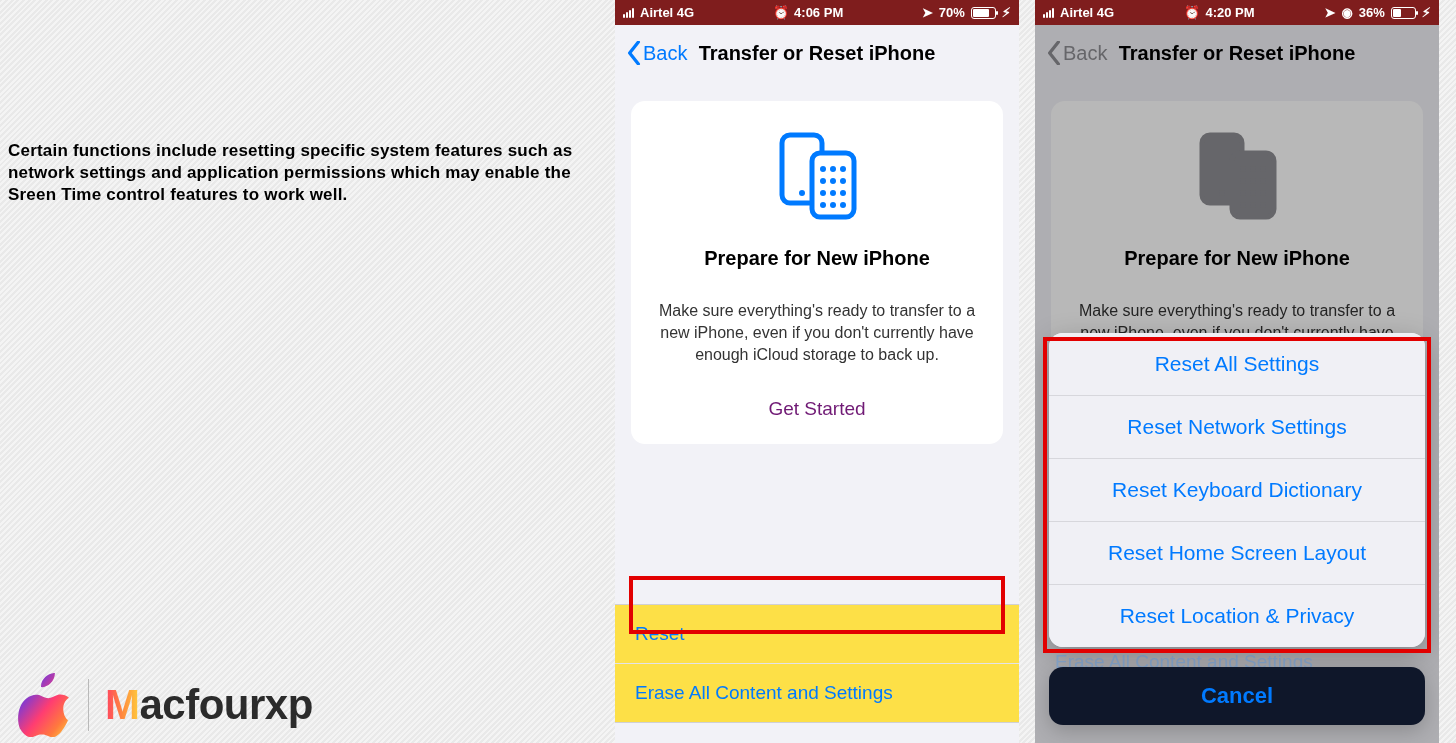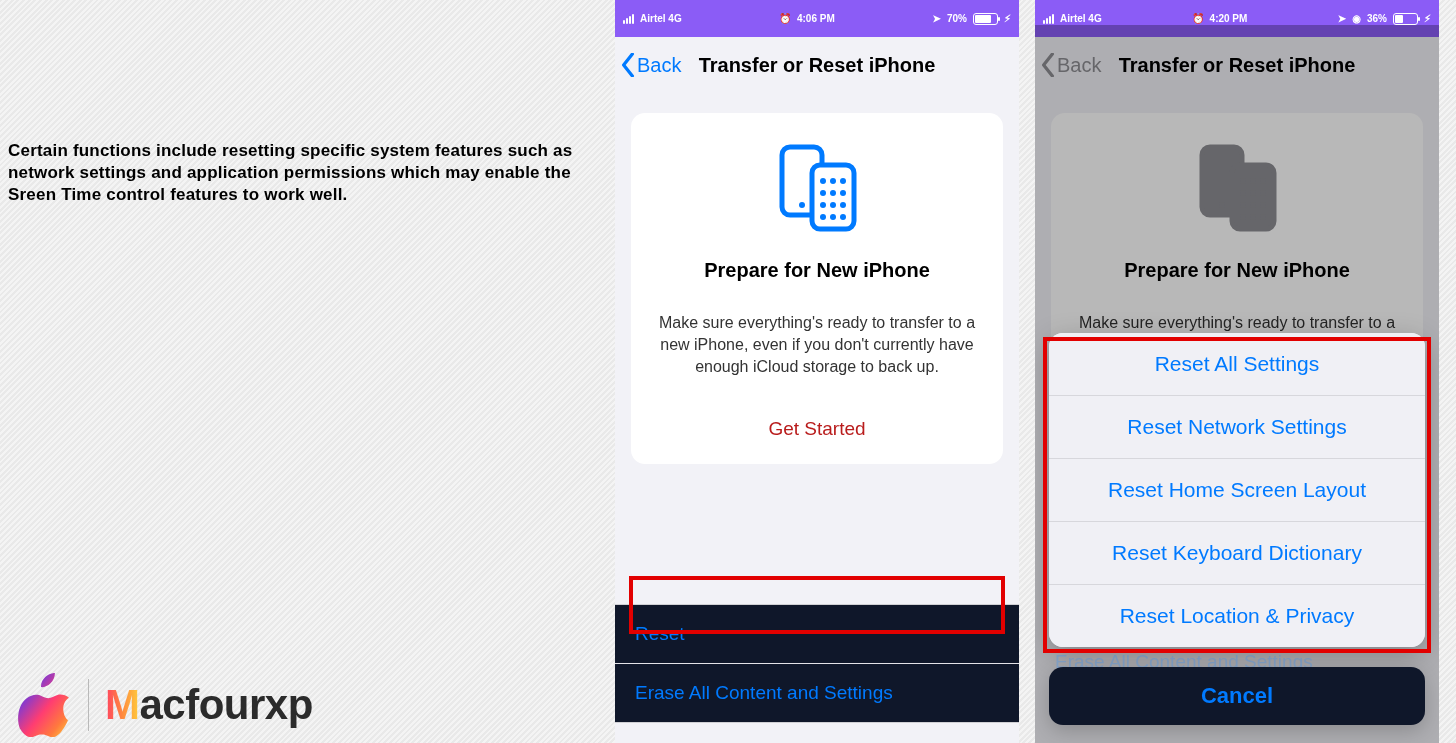"Airtel 4G" .status { background: #8b5cf6 -> #7f1d1d; font-size: 10px -> 13px; height: 37px -> 25px }
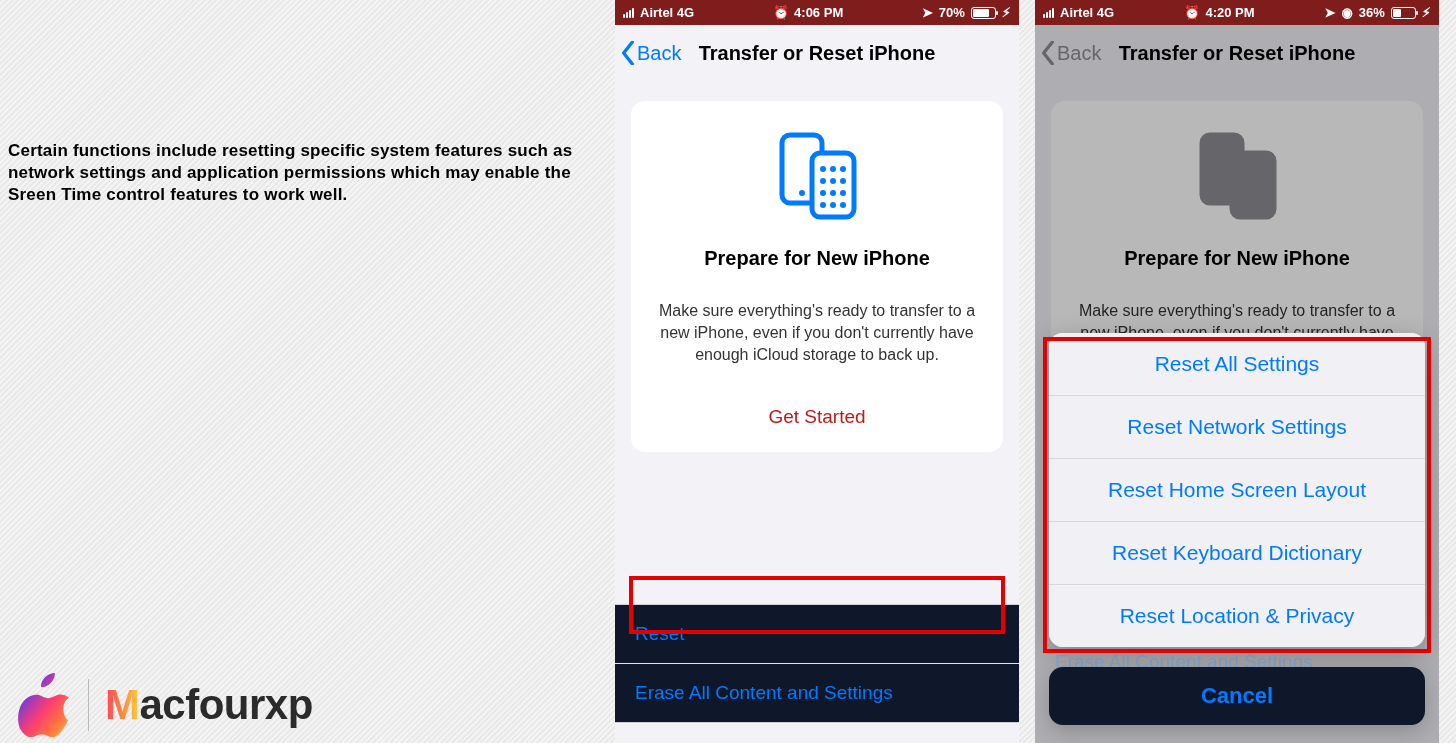"Back" .nav .back { left: 6px -> 12px }
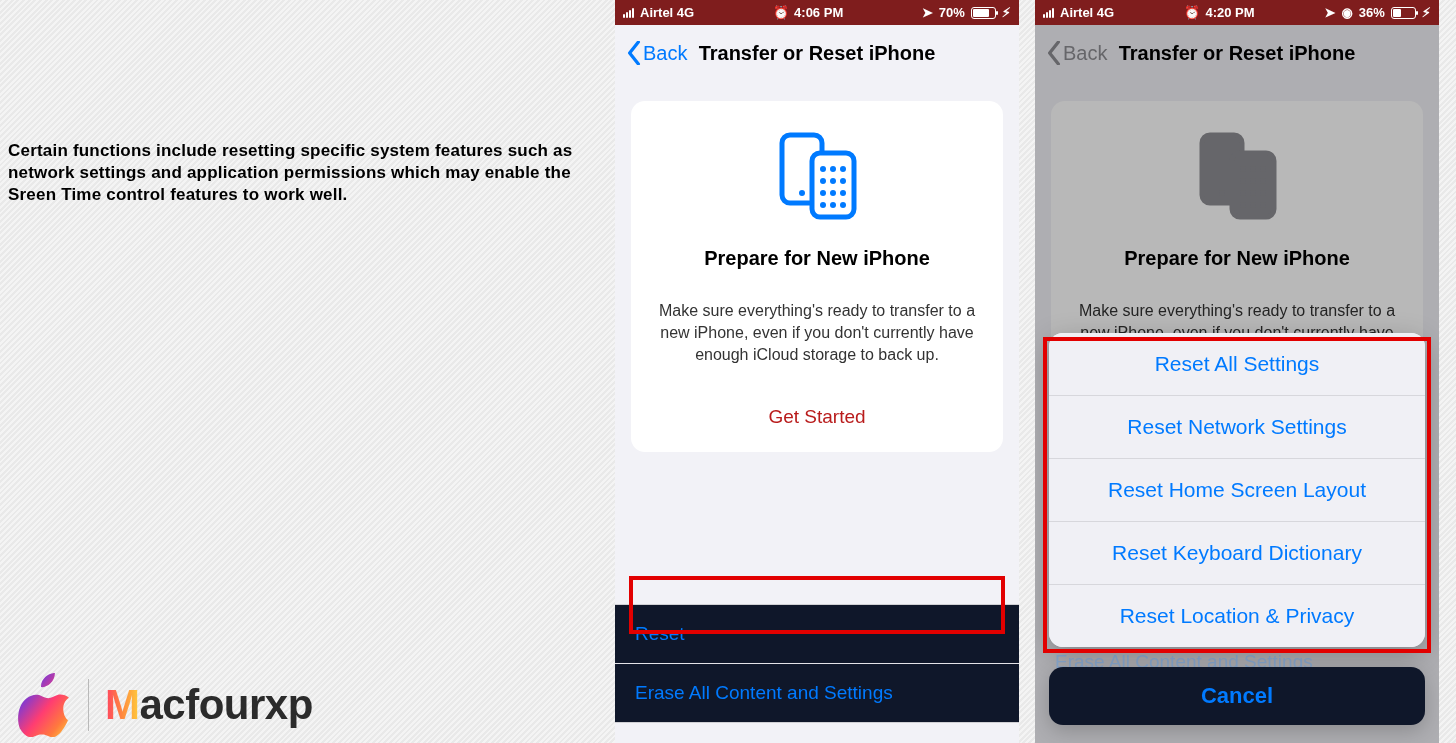"Get Started" .card .cta { color: #b91c1c -> #701a75; margin-top: 40px -> 32px }
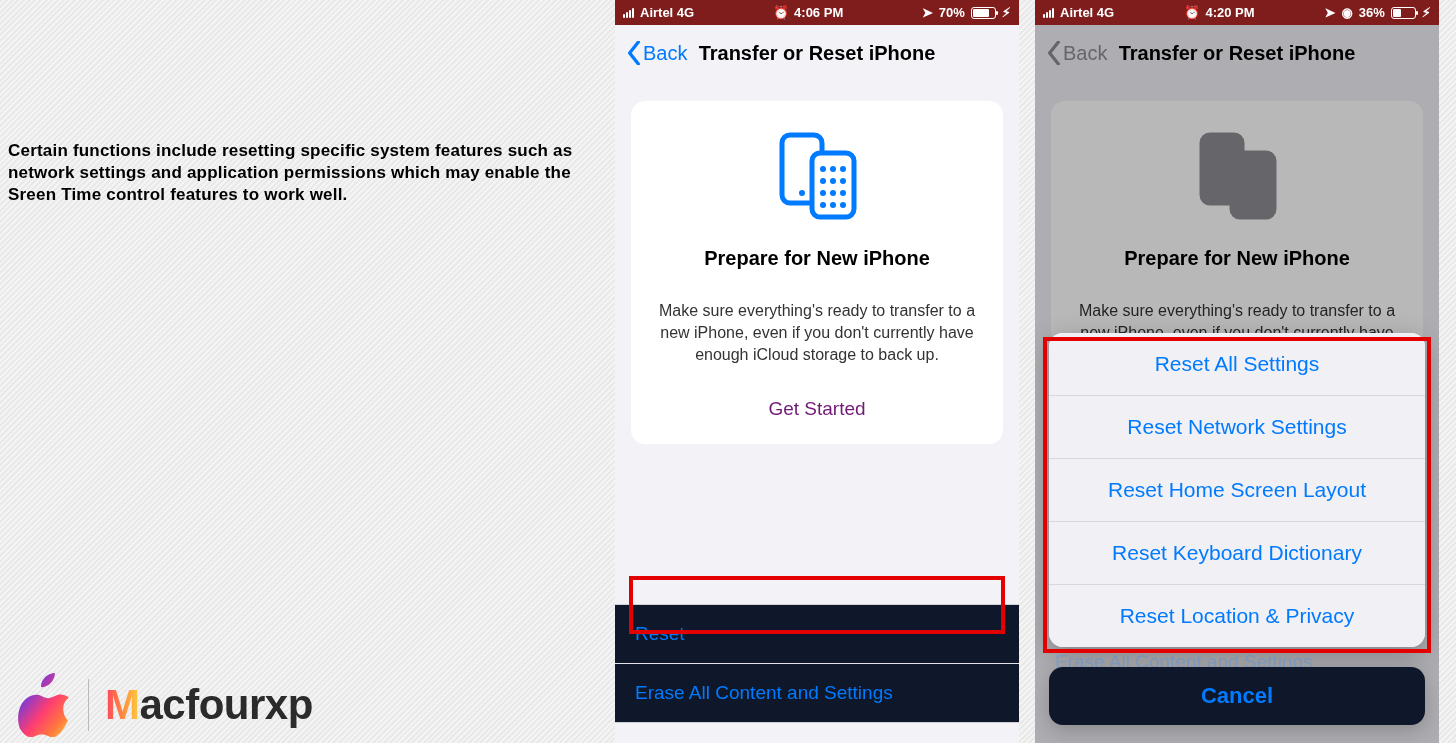"Reset Home Screen Layout" div.opt { order: before "Reset Keyboard Dictionary" -> after "Reset Keyboard Dictionary" }
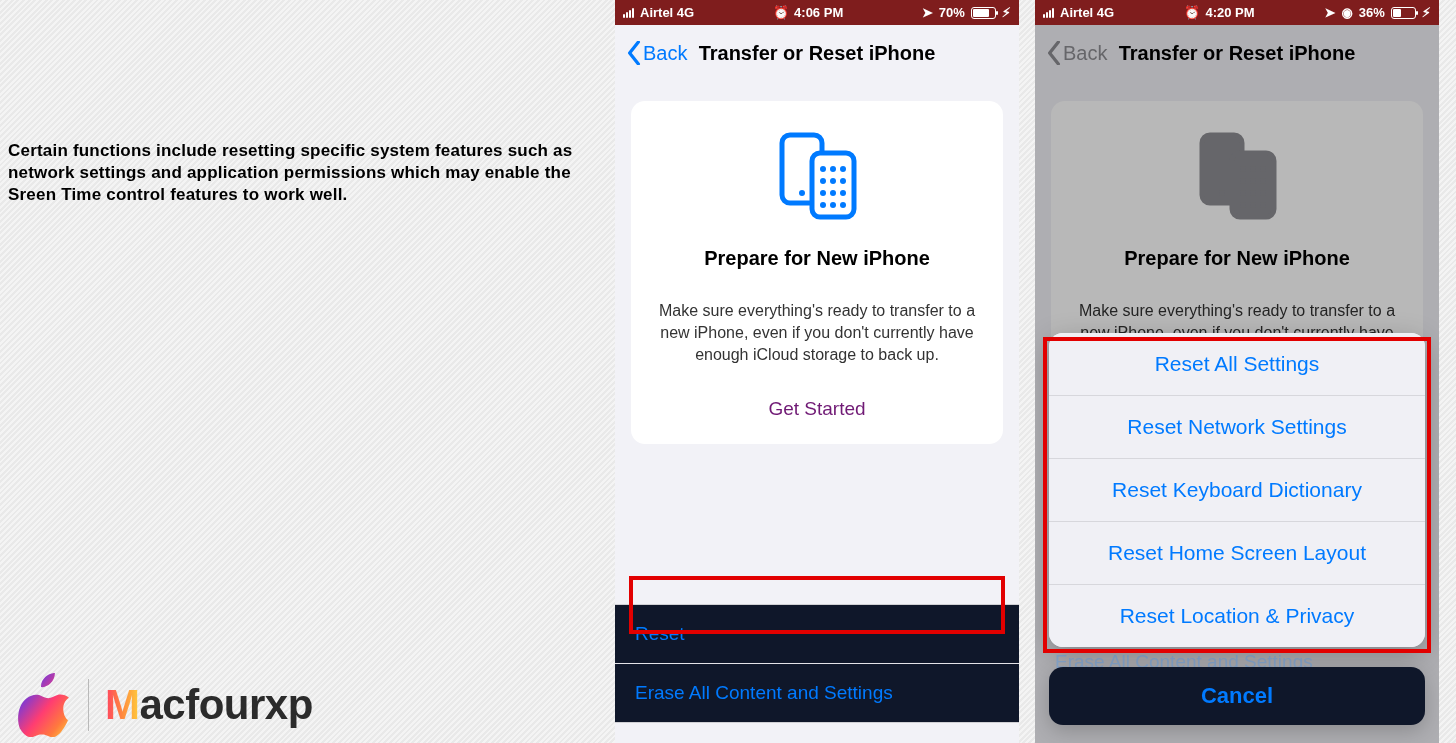"Reset" .bottom-list .row { background: #0f172a -> #fde047 }
